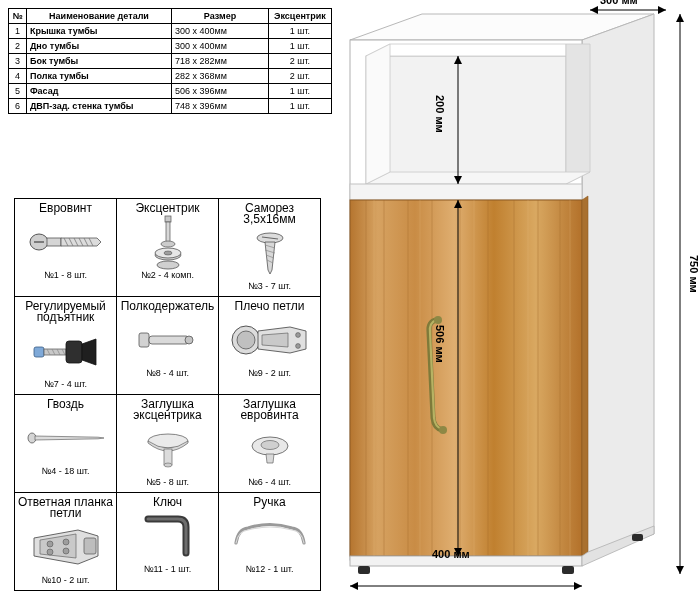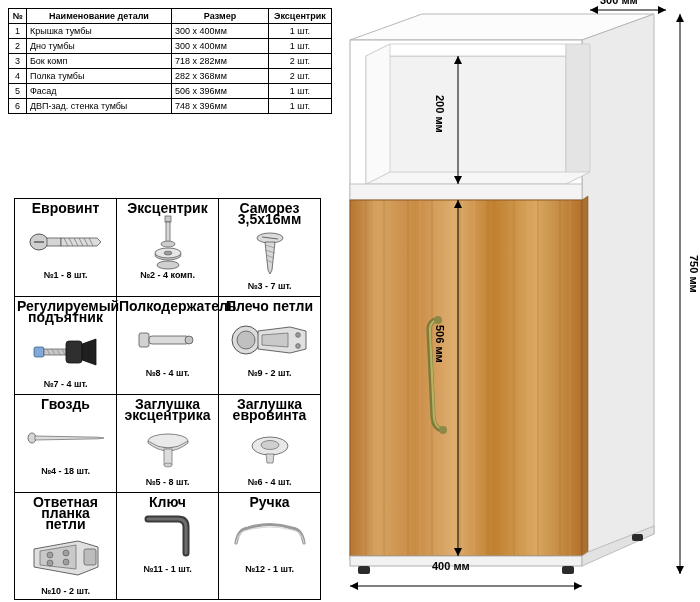"Крышка тумбы" #parts-table td.c-name { font-weight: none -> bold }
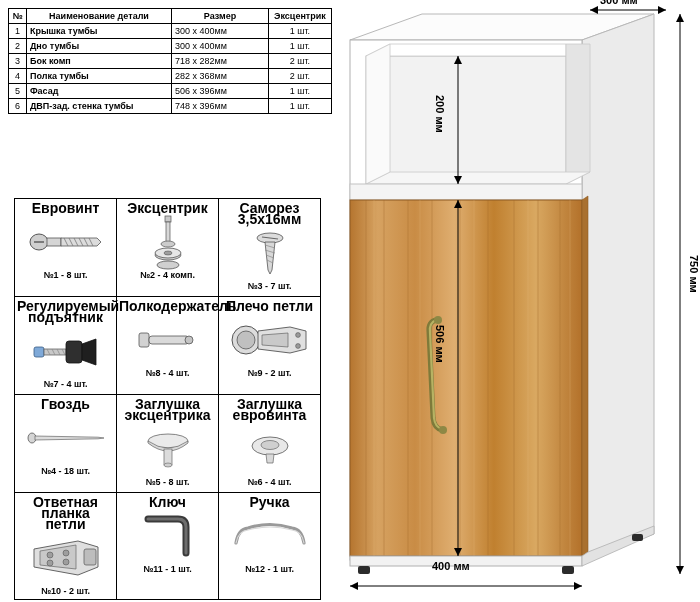"Бок комп" td.c-name { text: комп -> тумбы }
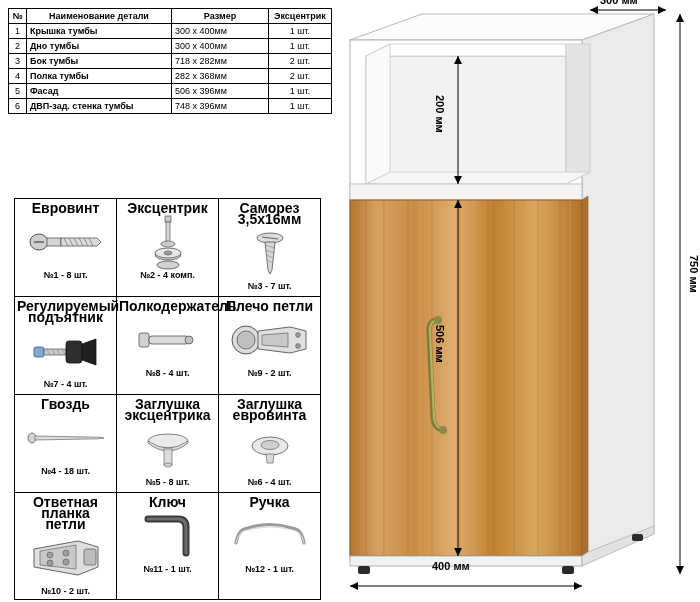"Евровинт" .hw-title { font-size: 14px -> 12px; font-weight: bold -> normal }
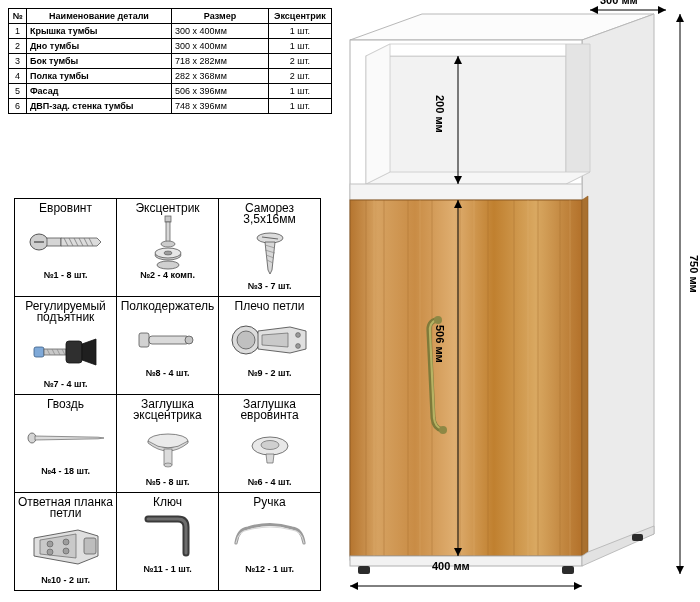"№1 - 8 шт." .hw-qty { font-weight: bold -> normal }
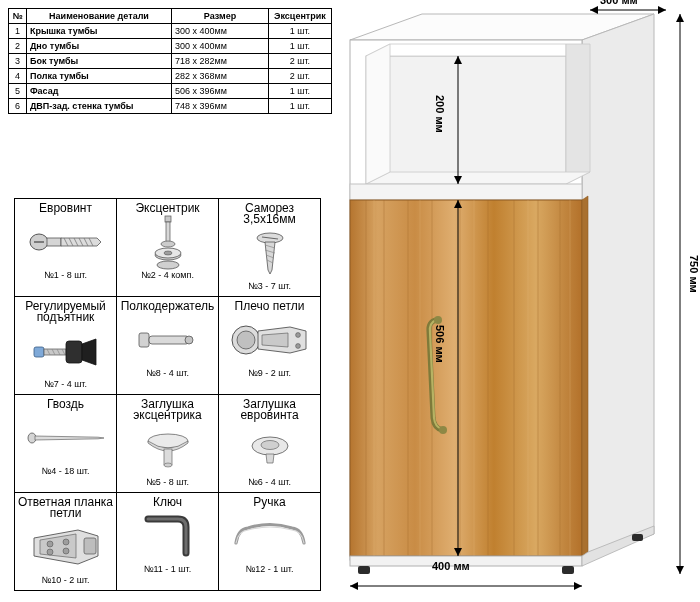"400 мм" div.dim-label { top: 560px -> 548px }
